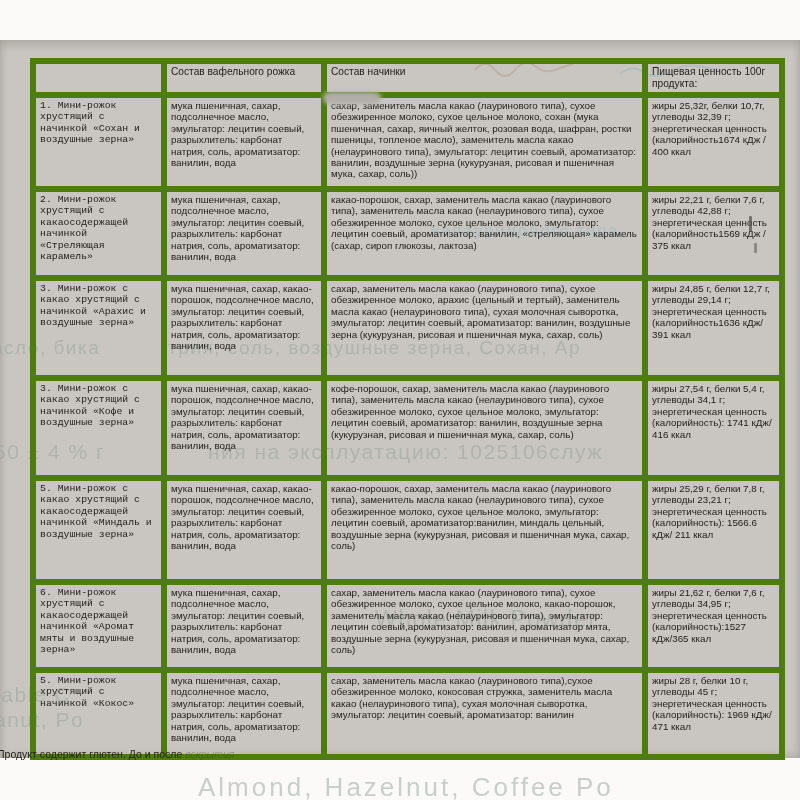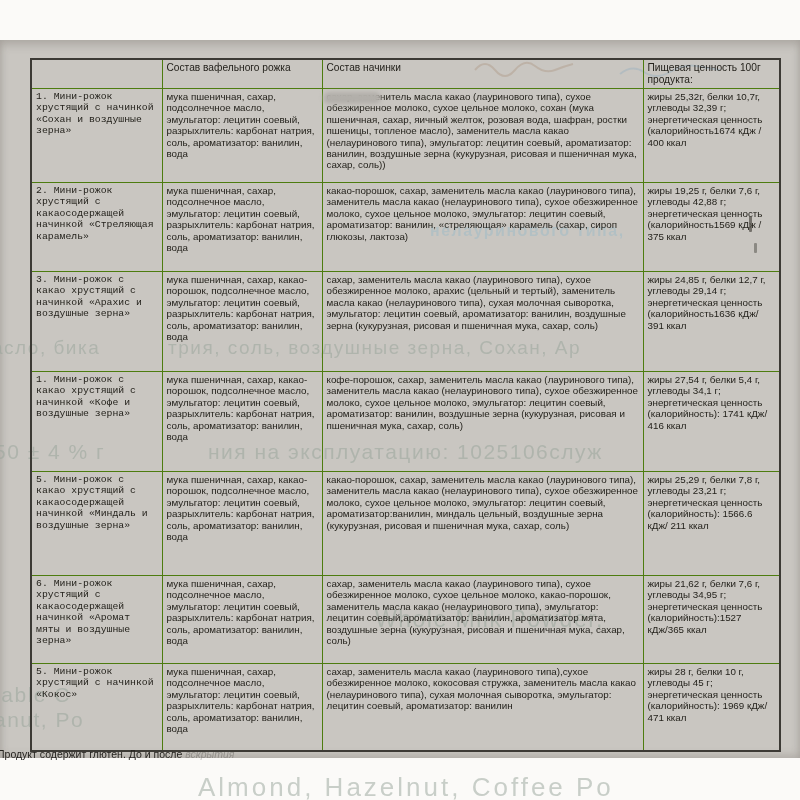"Состав вафельного рожка" table.main td, table.main th { border: 1px solid #4d7c0f -> 6px solid #4d7c0f }
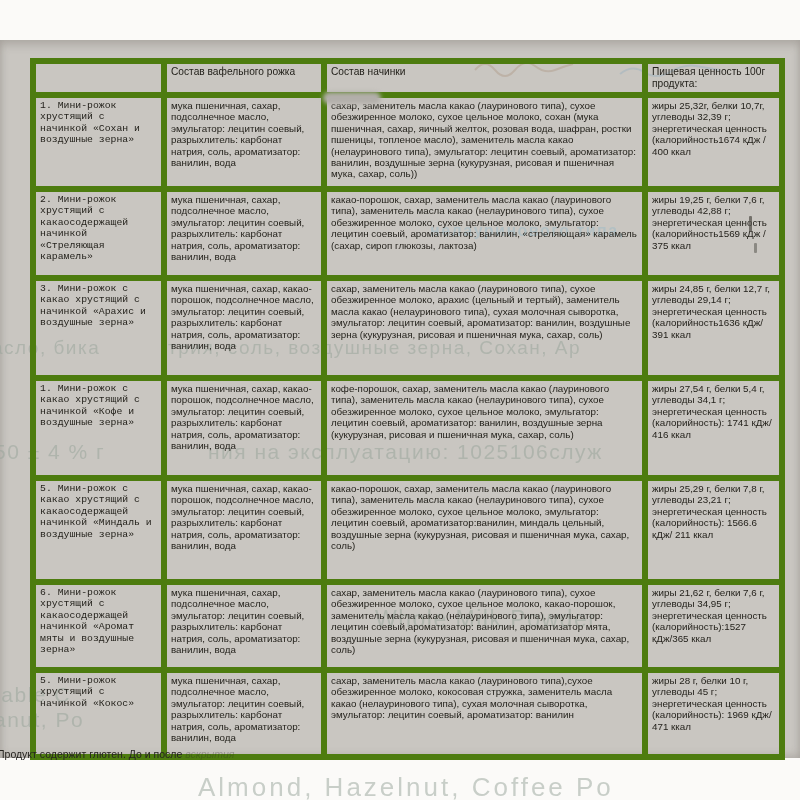"жиры 19,25 г, белки 7,6" td { text: 19,25 -> 22,21 }
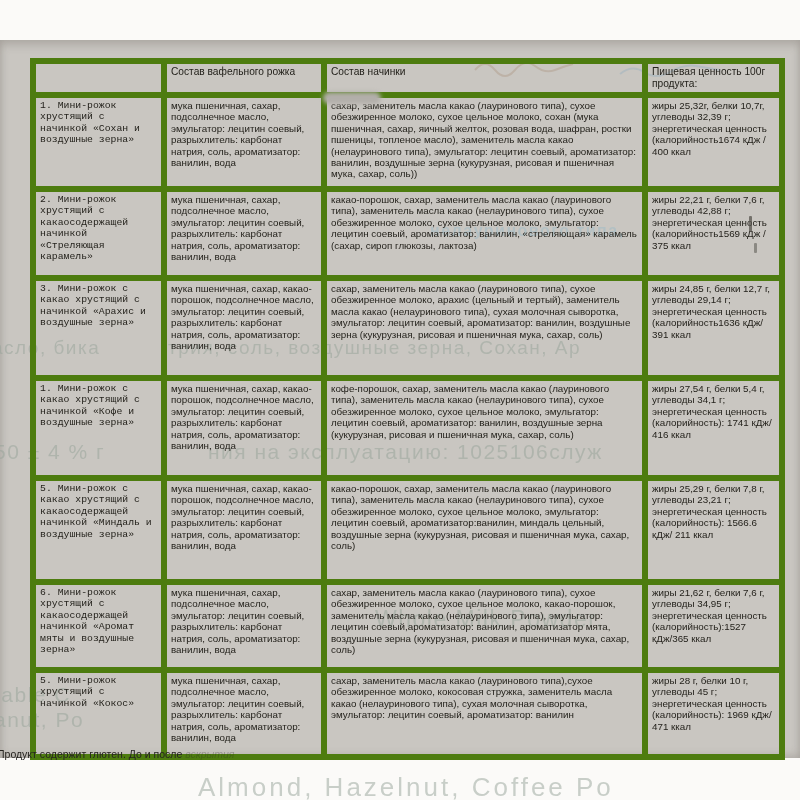"1. Мини-рожок с какао хрустящий" td.c-name { text: 1 -> 3 }
